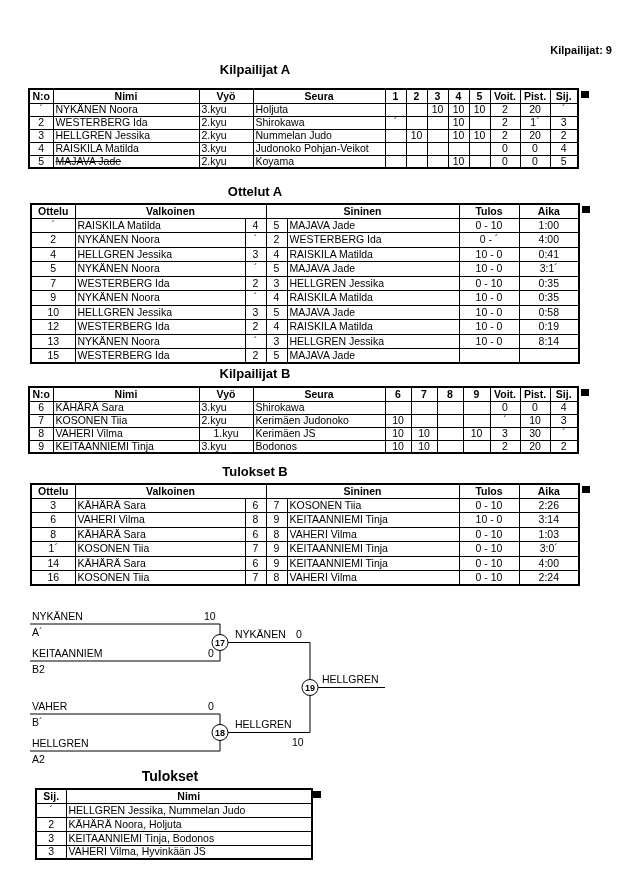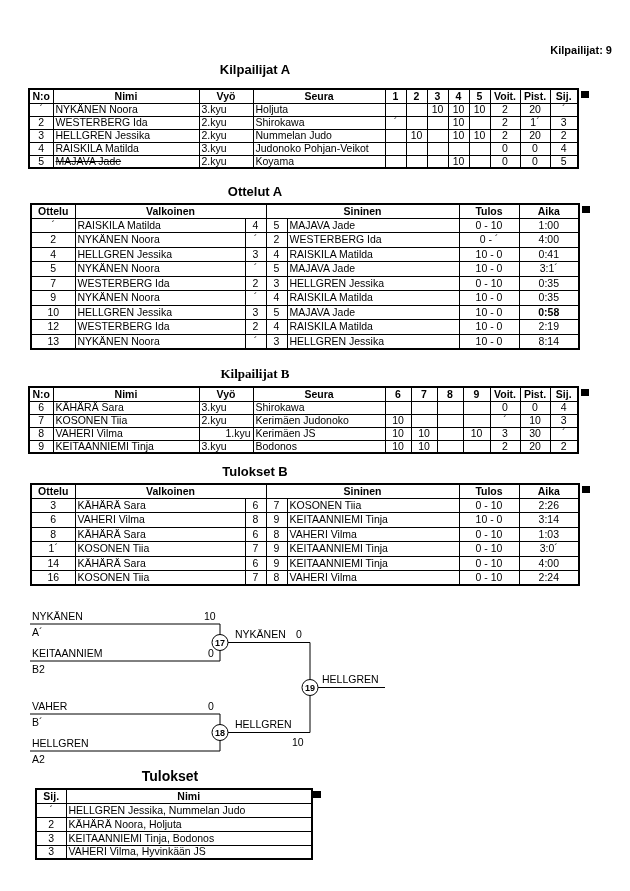"0:58" td { font-weight: bold -> none }
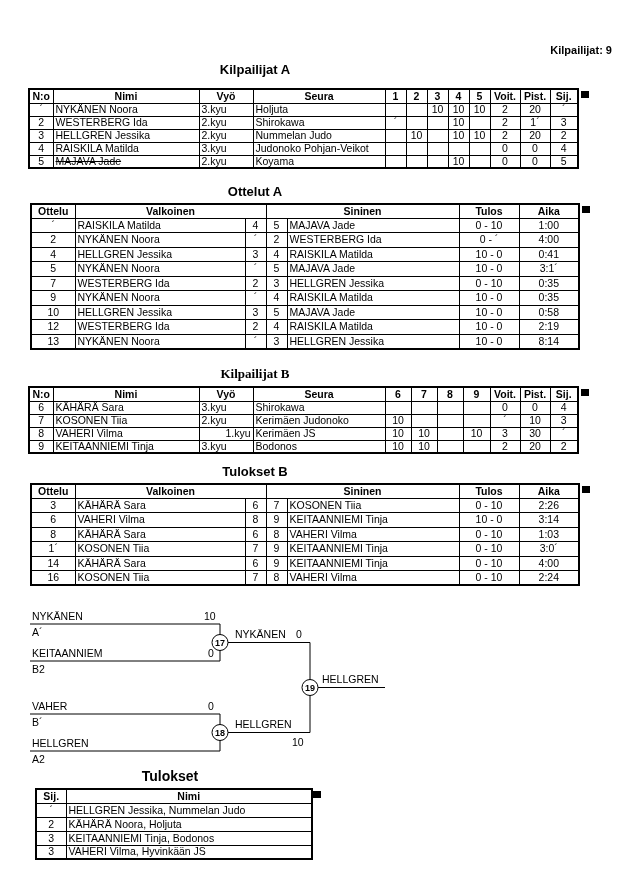"2:19" td { text: 2:19 -> 0:19 }
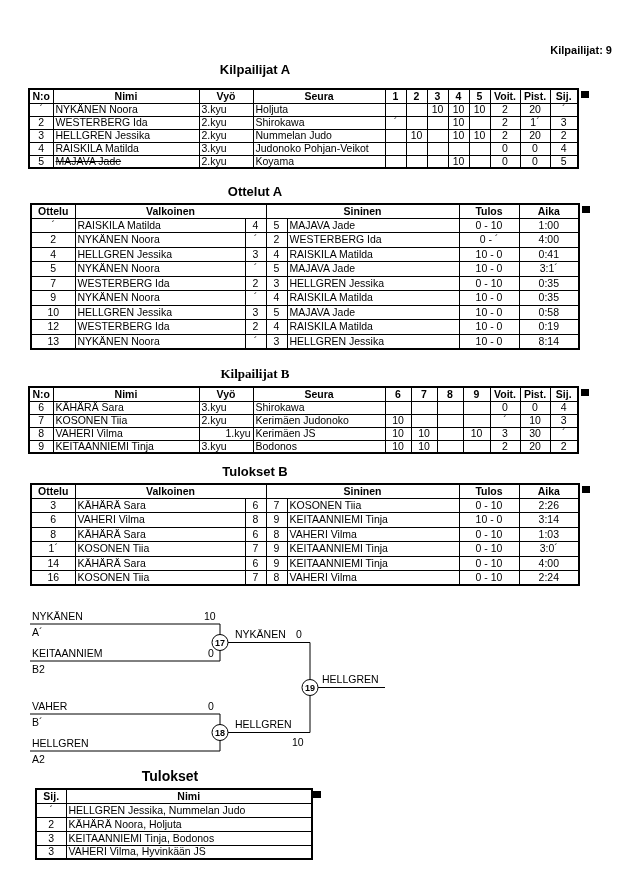"15" tr { html: none -> <tr> <td>15</td> <td>WESTERBERG Ida</td> <td>2</td> <td>5</td> <td>MAJAVA Jade</td> <td></td> <td></td> </tr> }
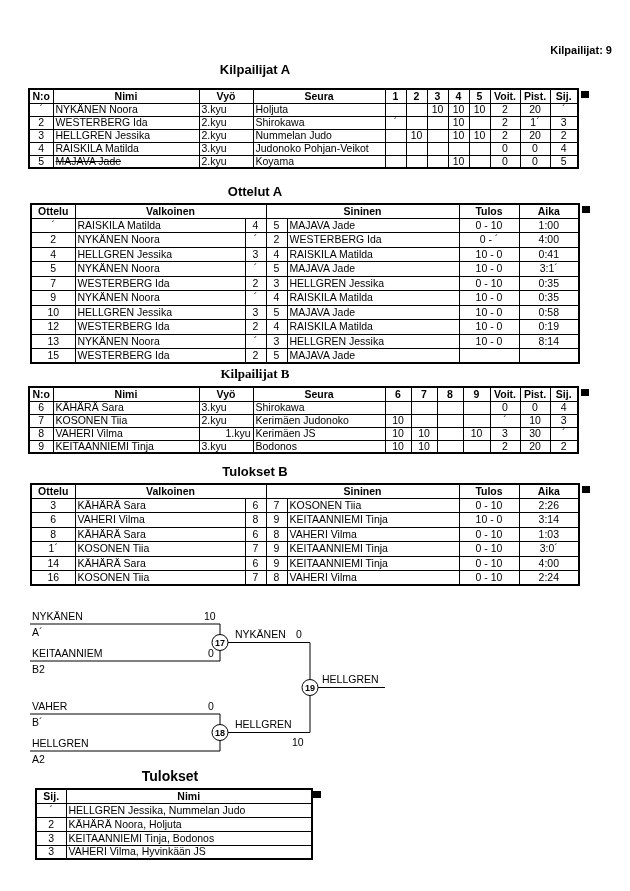"Kilpailijat B" div.sec-title { font-family: Liberation Serif, serif -> none }
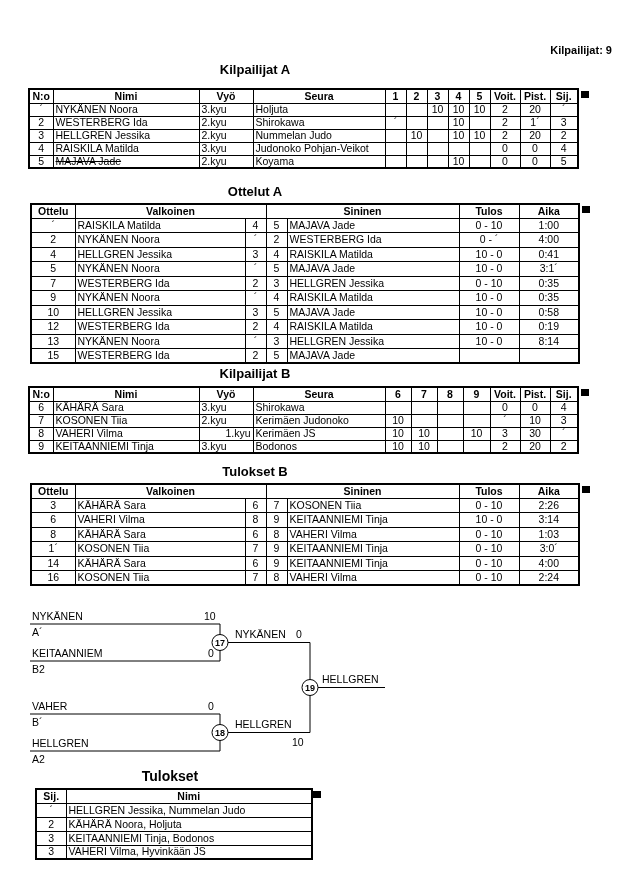"1.kyu" td { text-align: right -> center }
